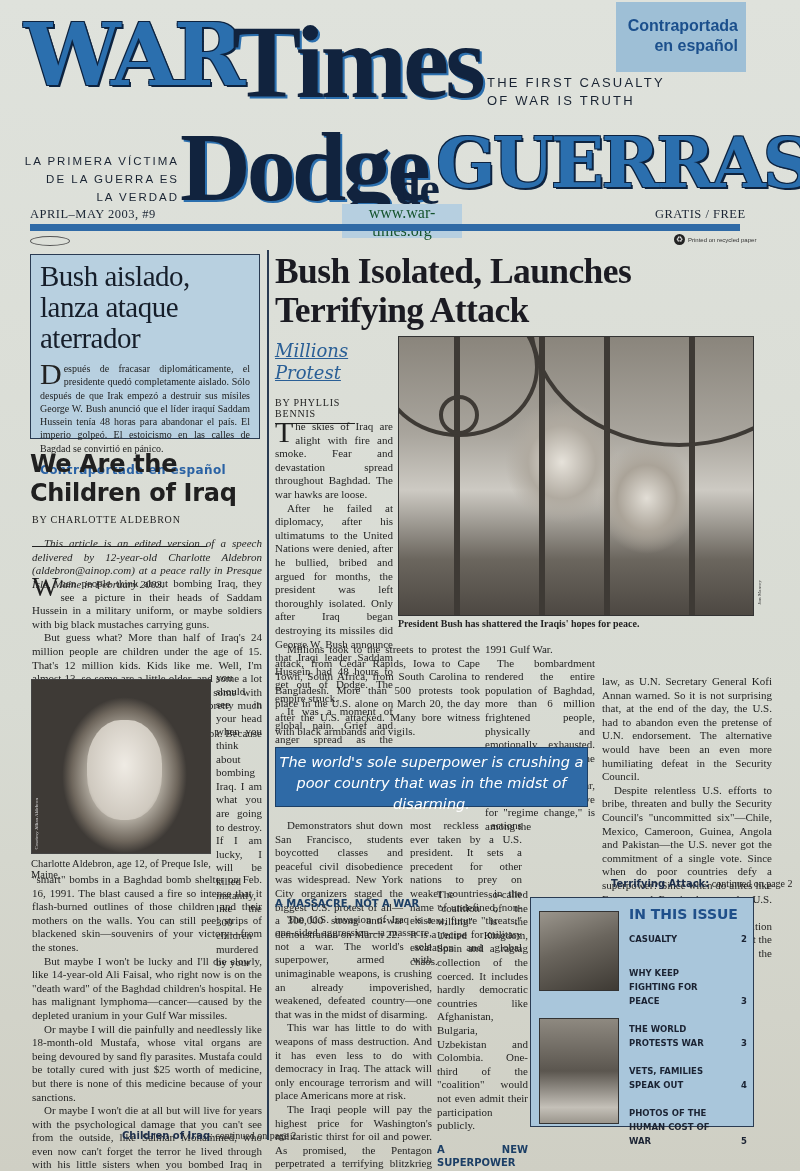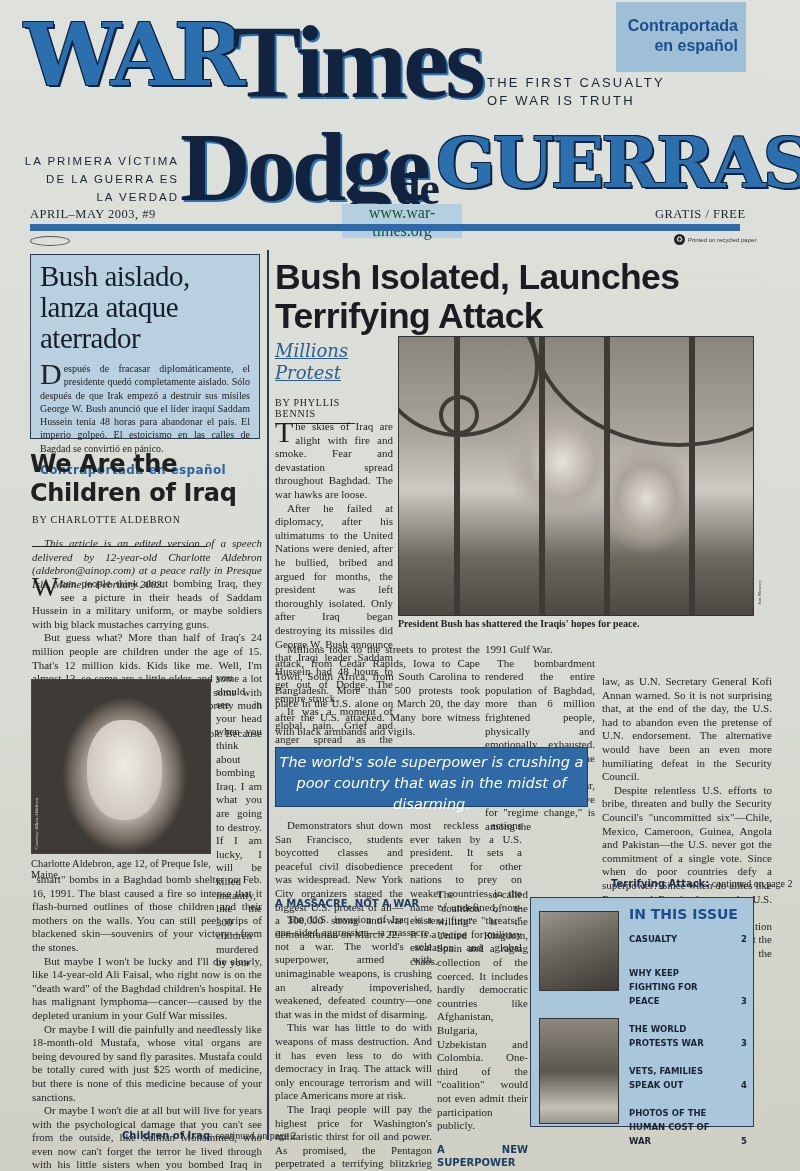"Bush Isolated, Launches Terrifying" .main-head { font-family: Liberation Sans, sans-serif -> Liberation Serif, serif; margin-top: 6px -> none }
